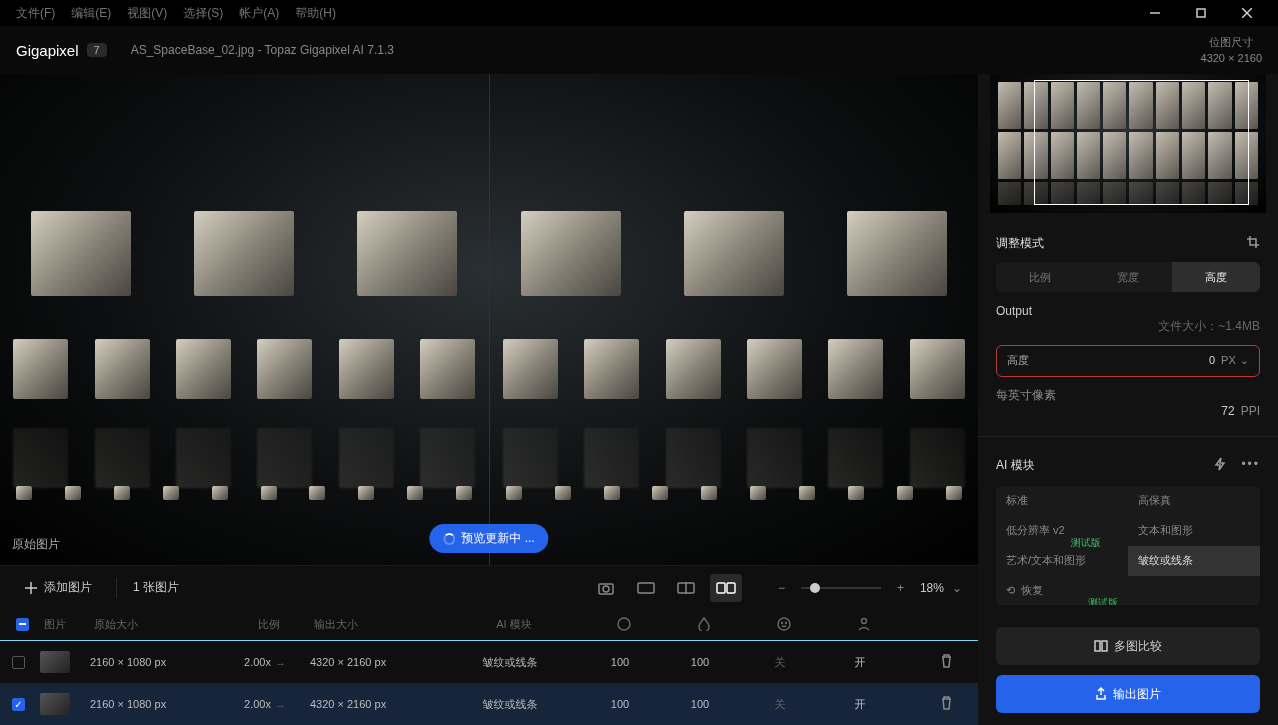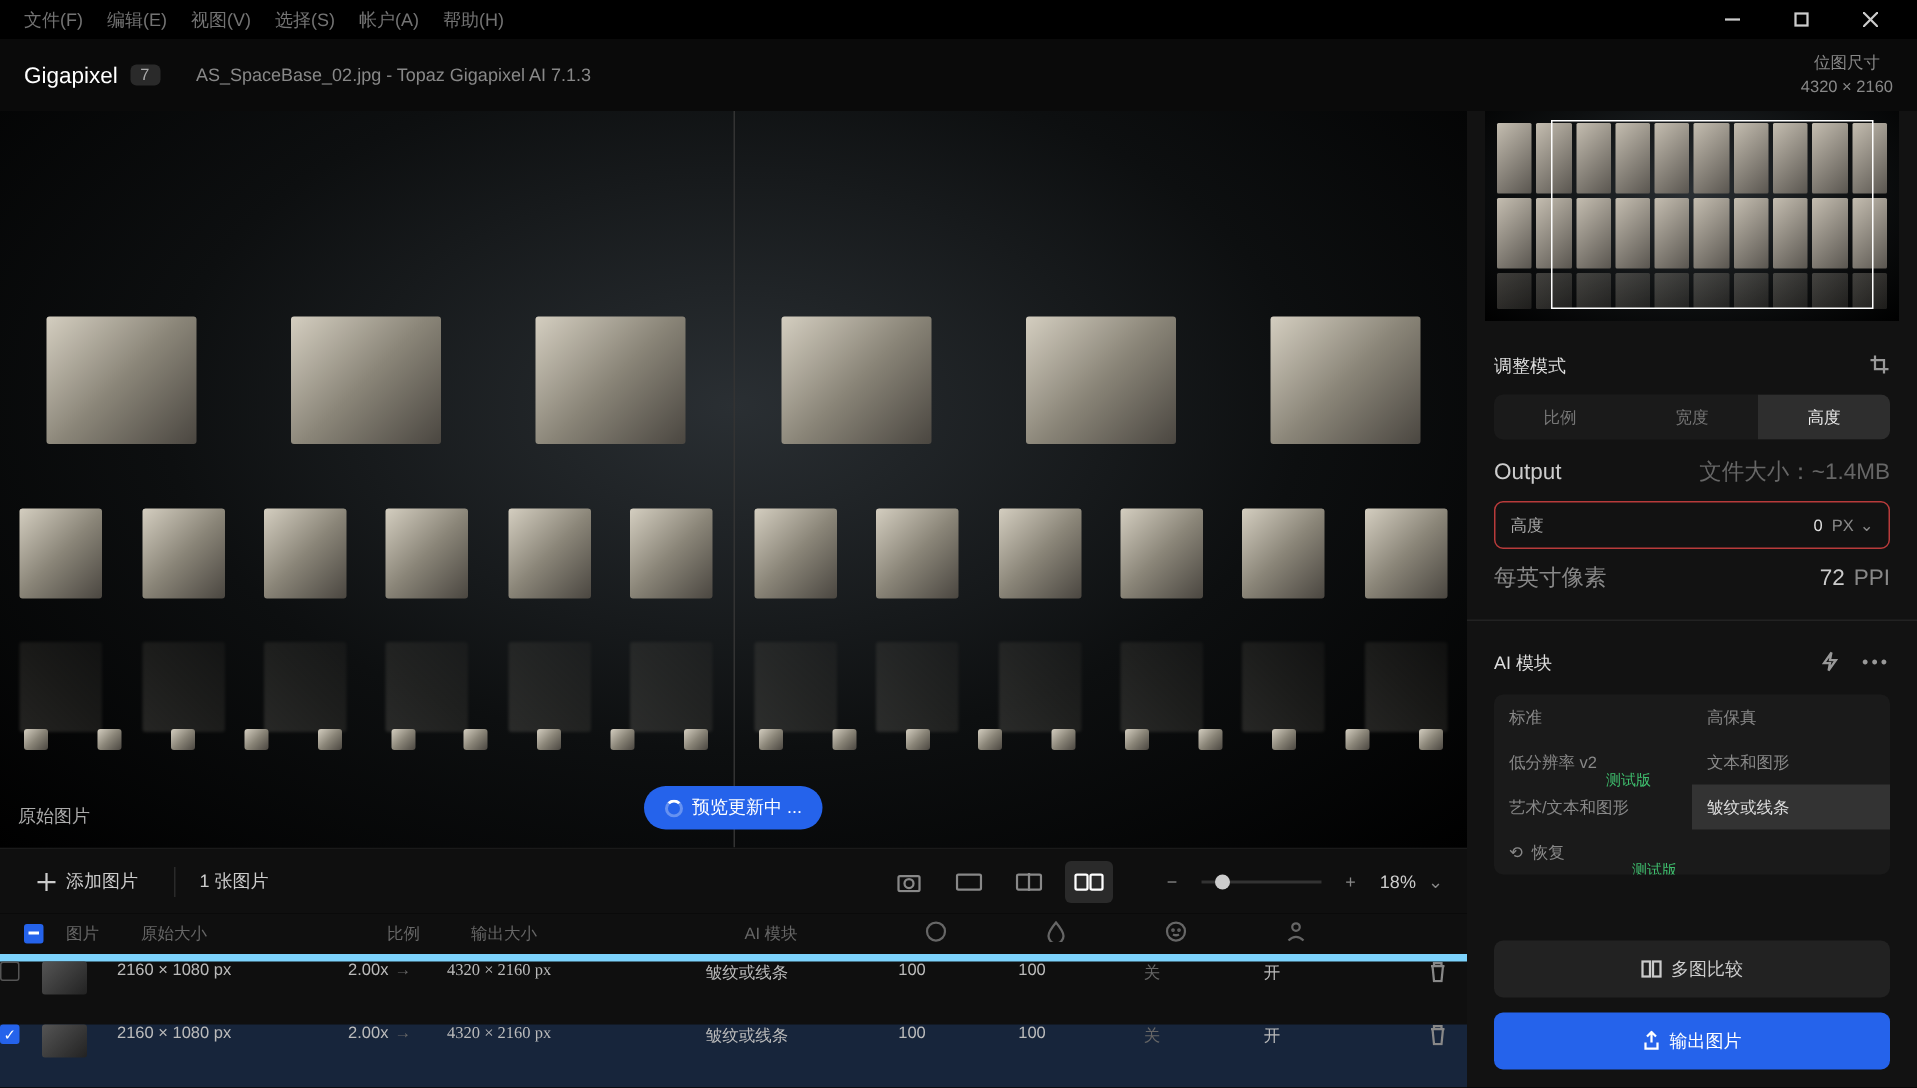"Output" .field-row { align-items: center -> none; flex-direction: none -> column; font-size: 15px -> 12px }
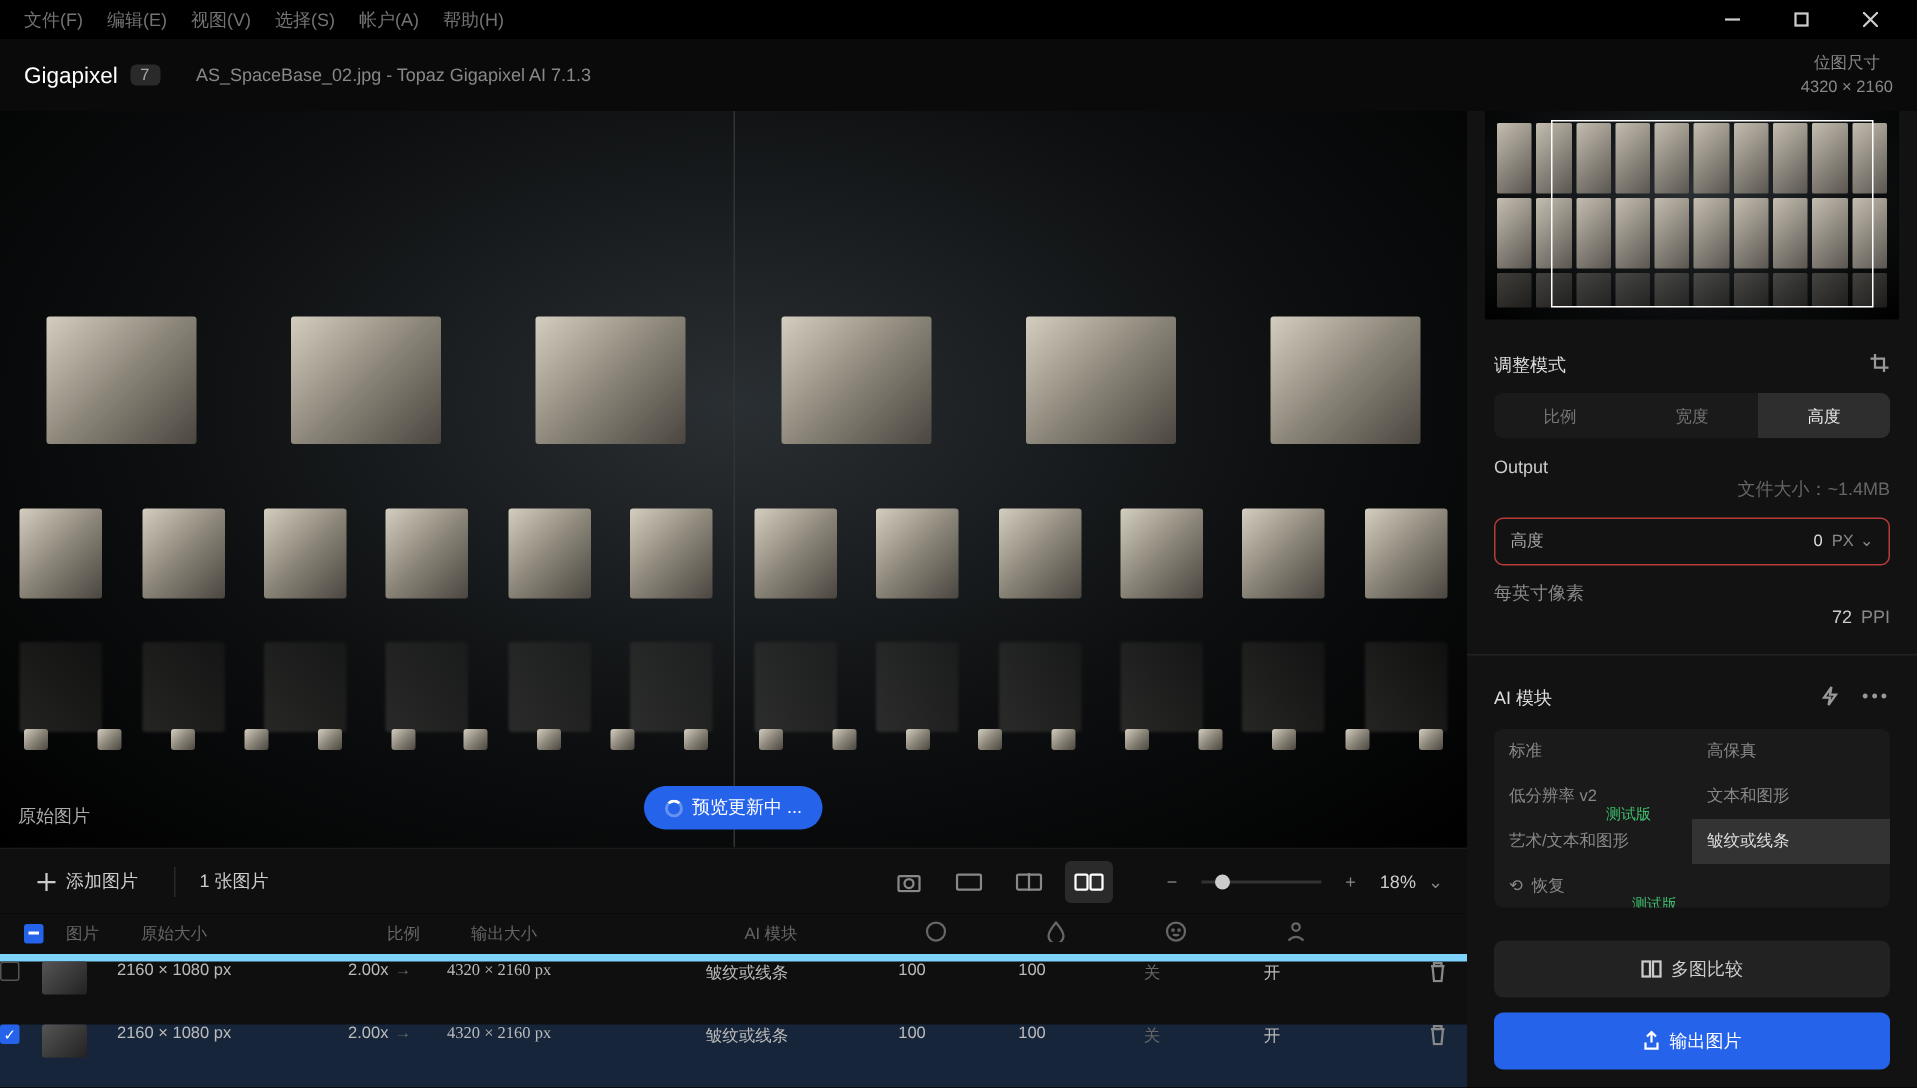"图片" .thead { border-bottom: 5px solid #7dd3fc -> 1px solid #7dd3fc }
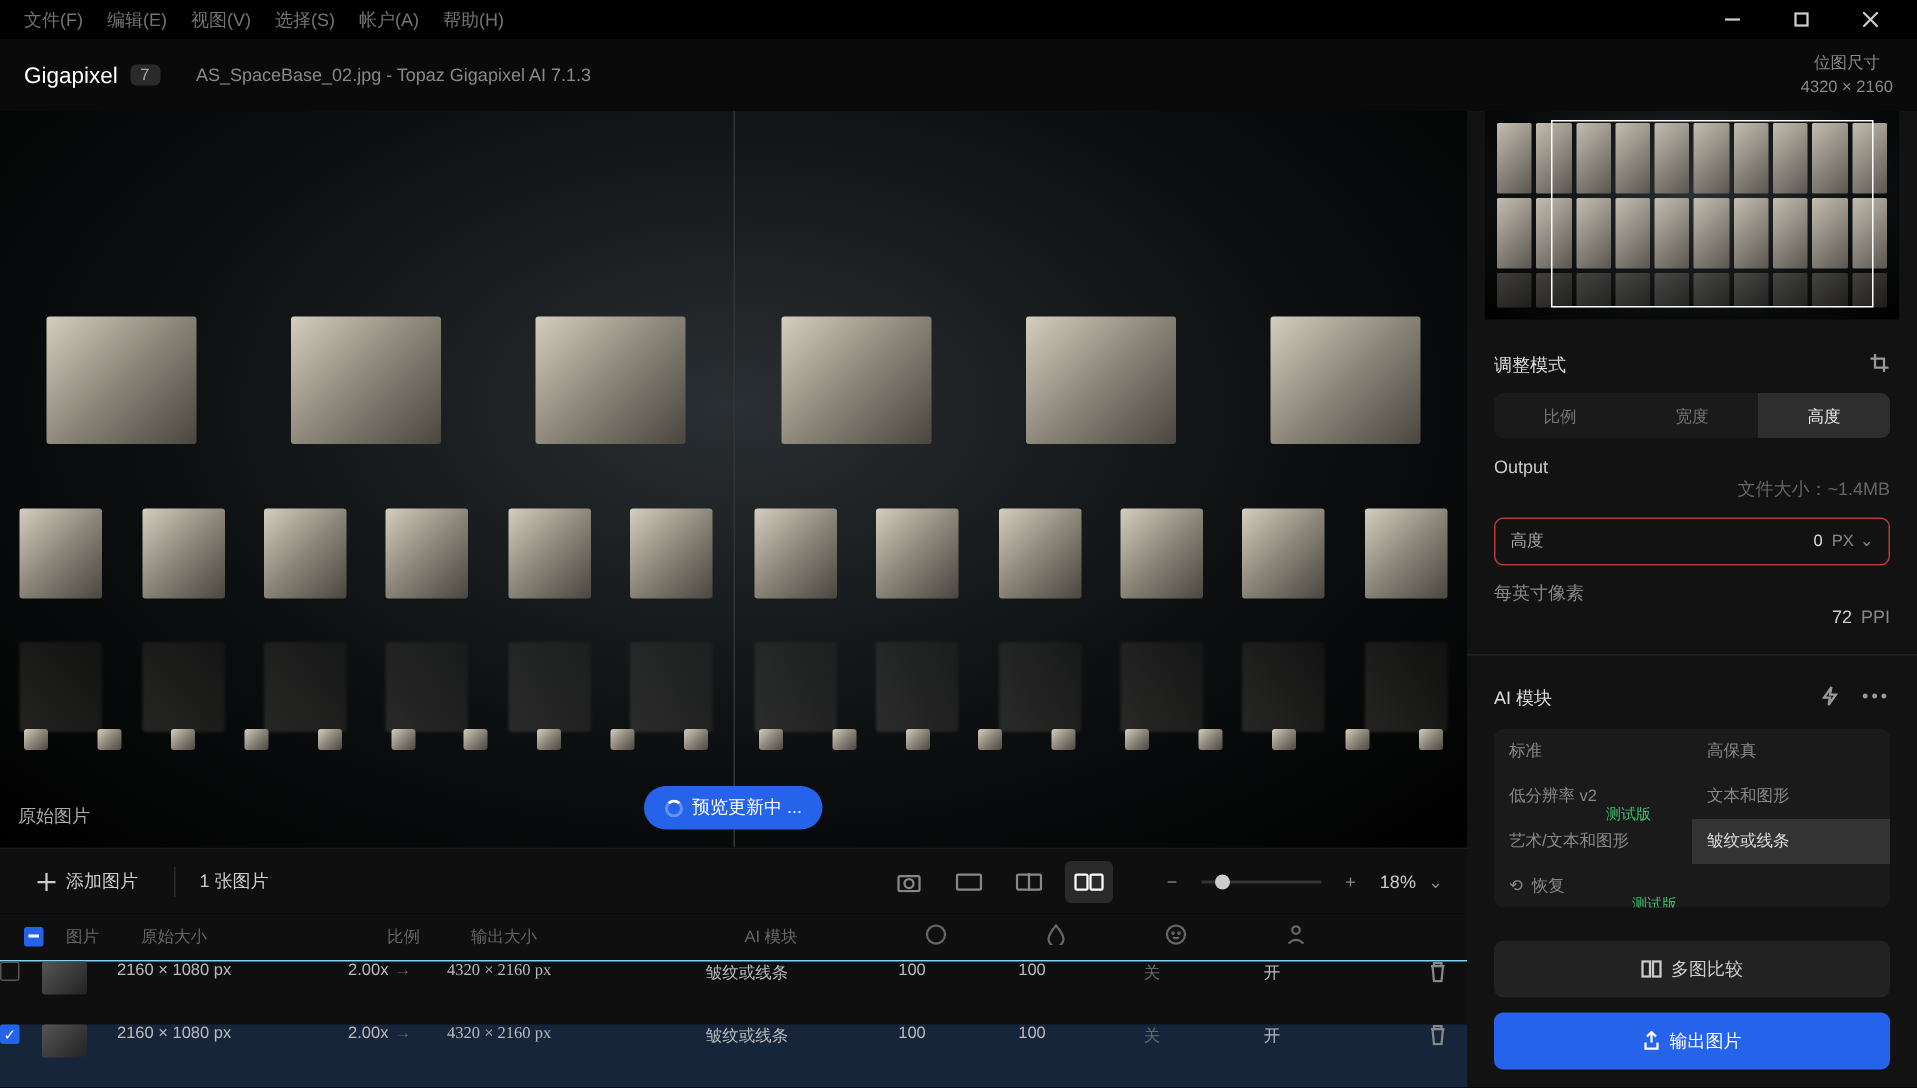"输出大小" .col-out { font-family: Liberation Serif, serif -> none }
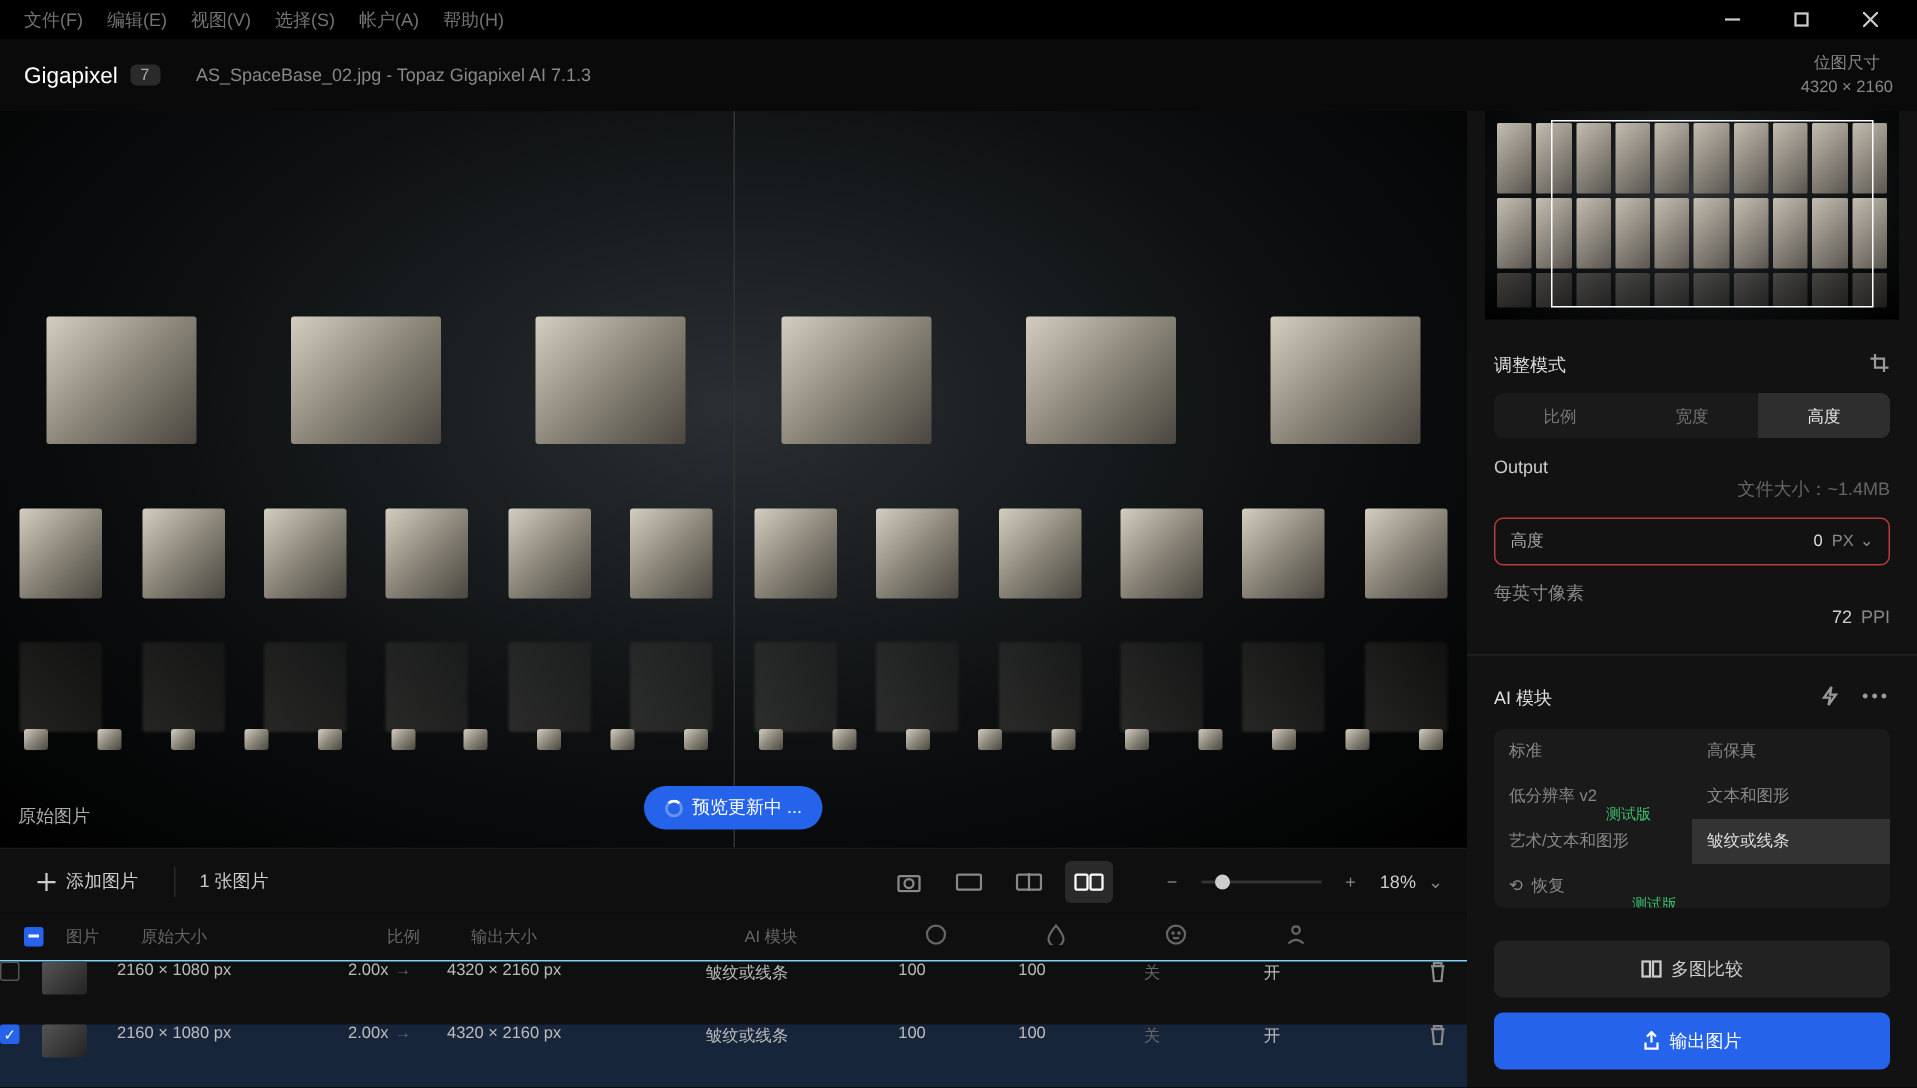"2160 × 1080 px" .trow { align-items: flex-start -> center; padding: 0 0 -> 0 12px }
